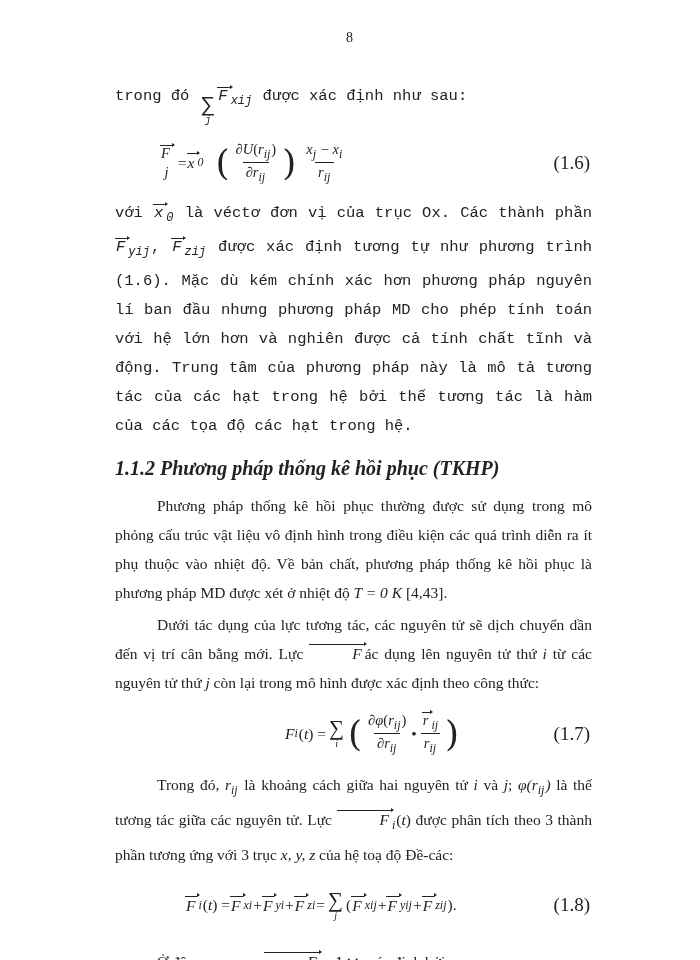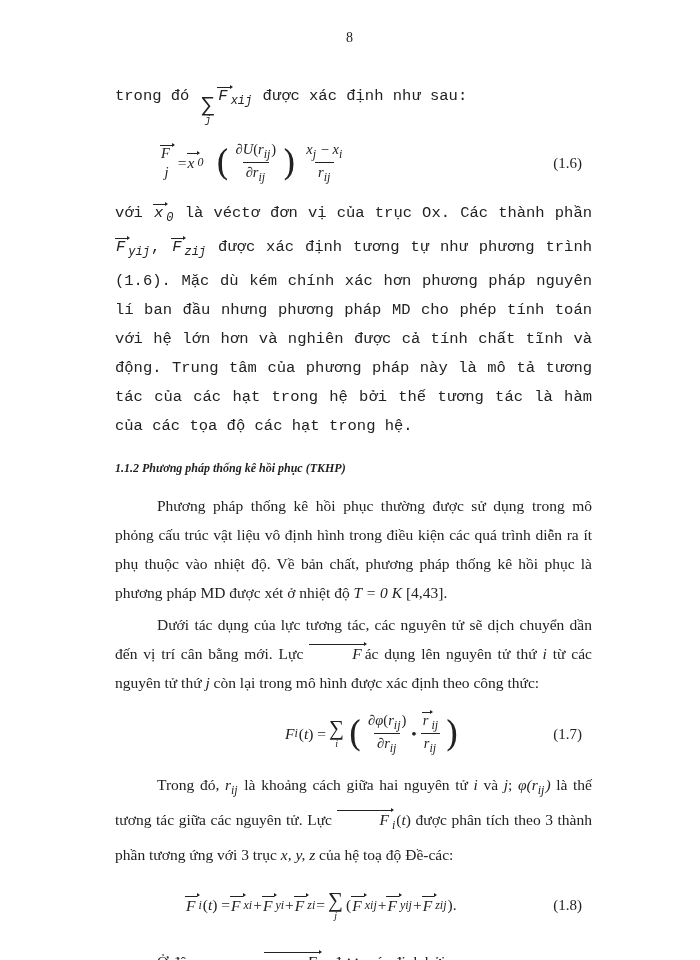"(1.6)" .eq-num { font-size: 15px -> 19px; right: 10px -> 2px }
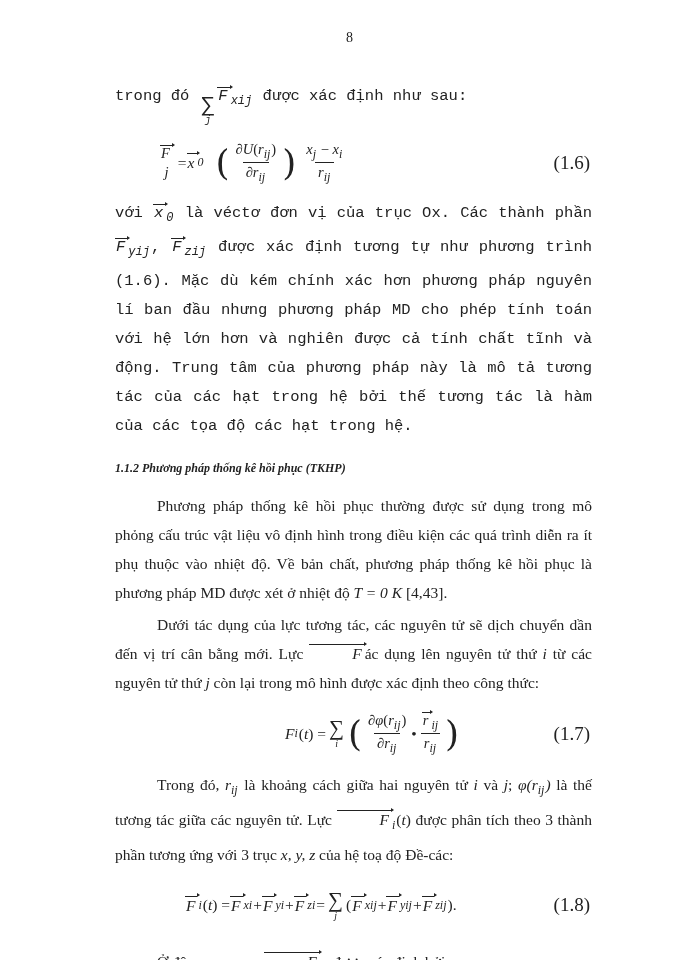"1.1.2 Phương pháp thống kê" .heading { font-size: 12px -> 20px }
